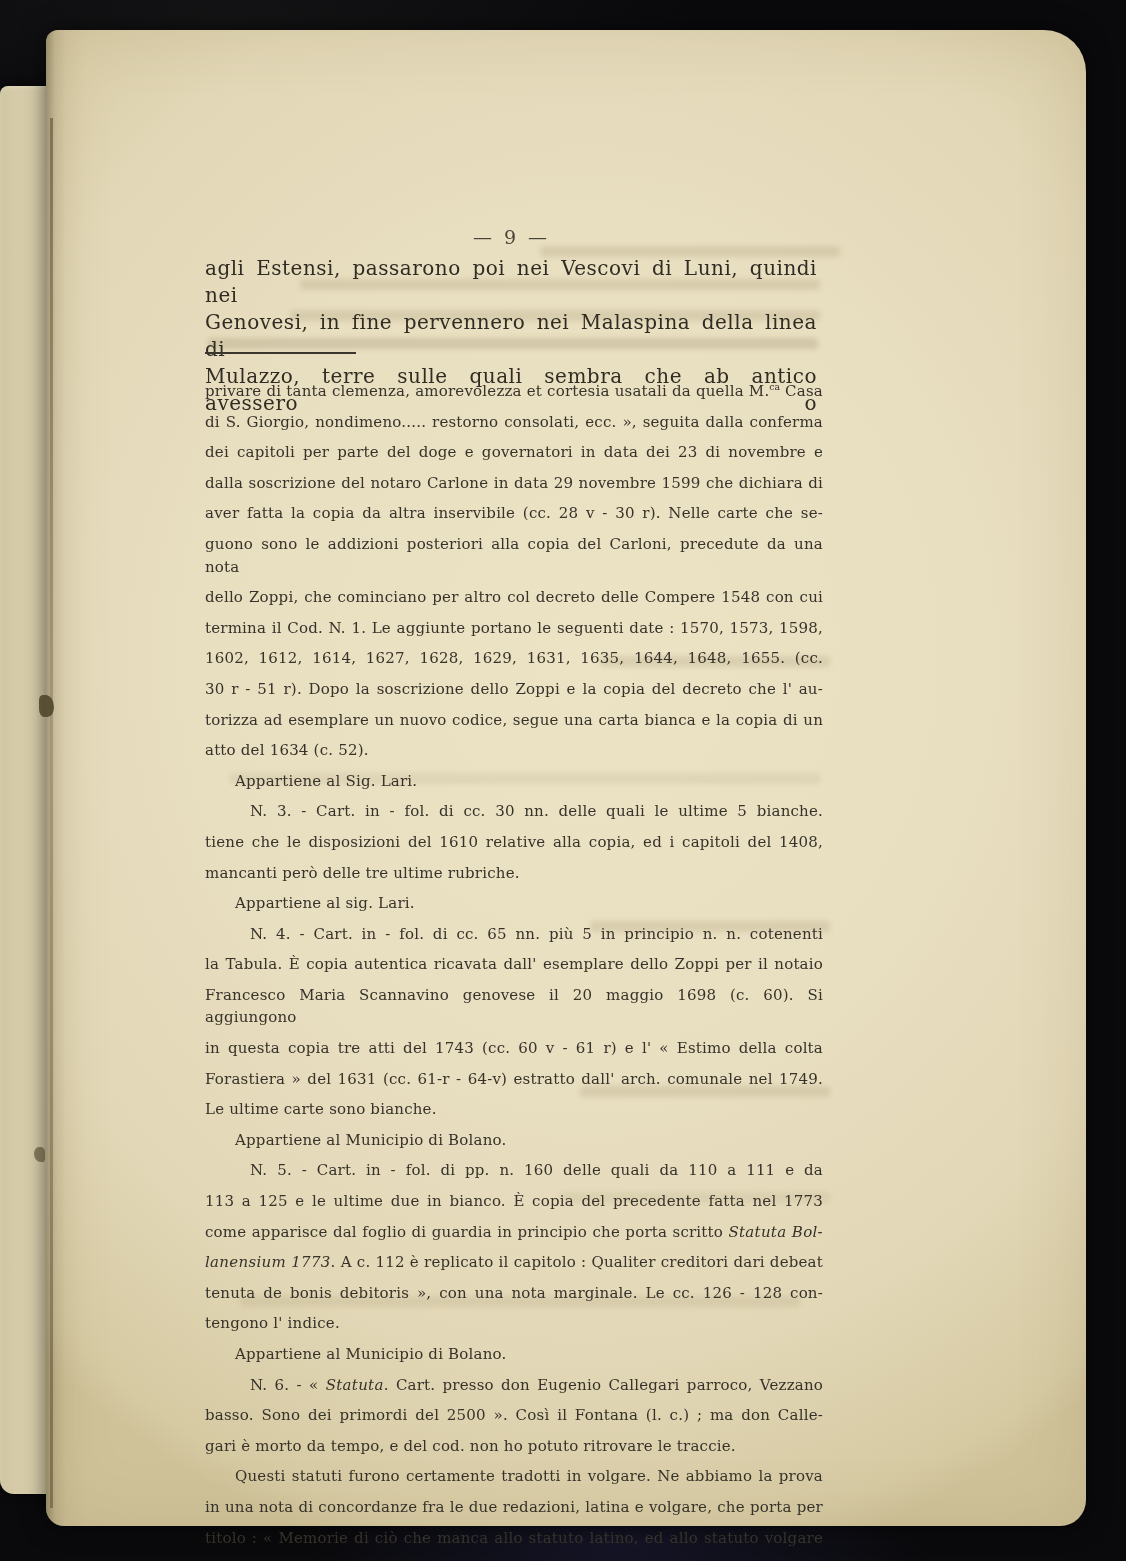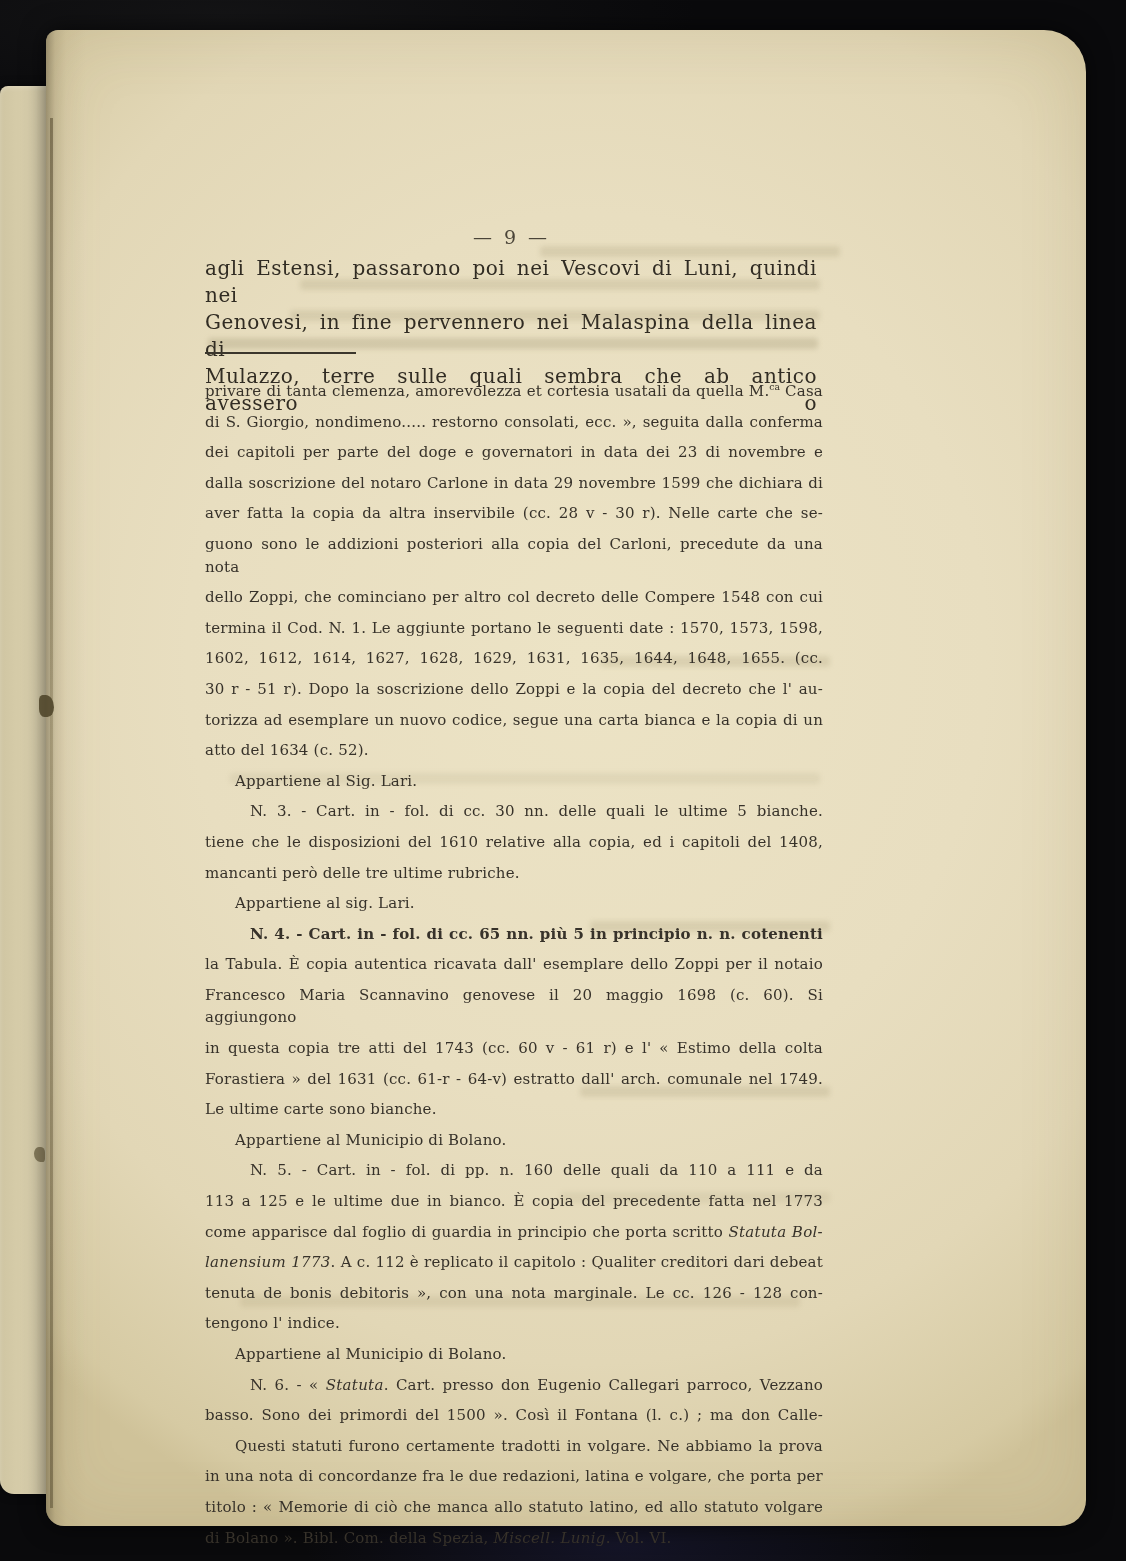"N. 4. - Cart. in" div.fn-ln { font-weight: bold -> none }
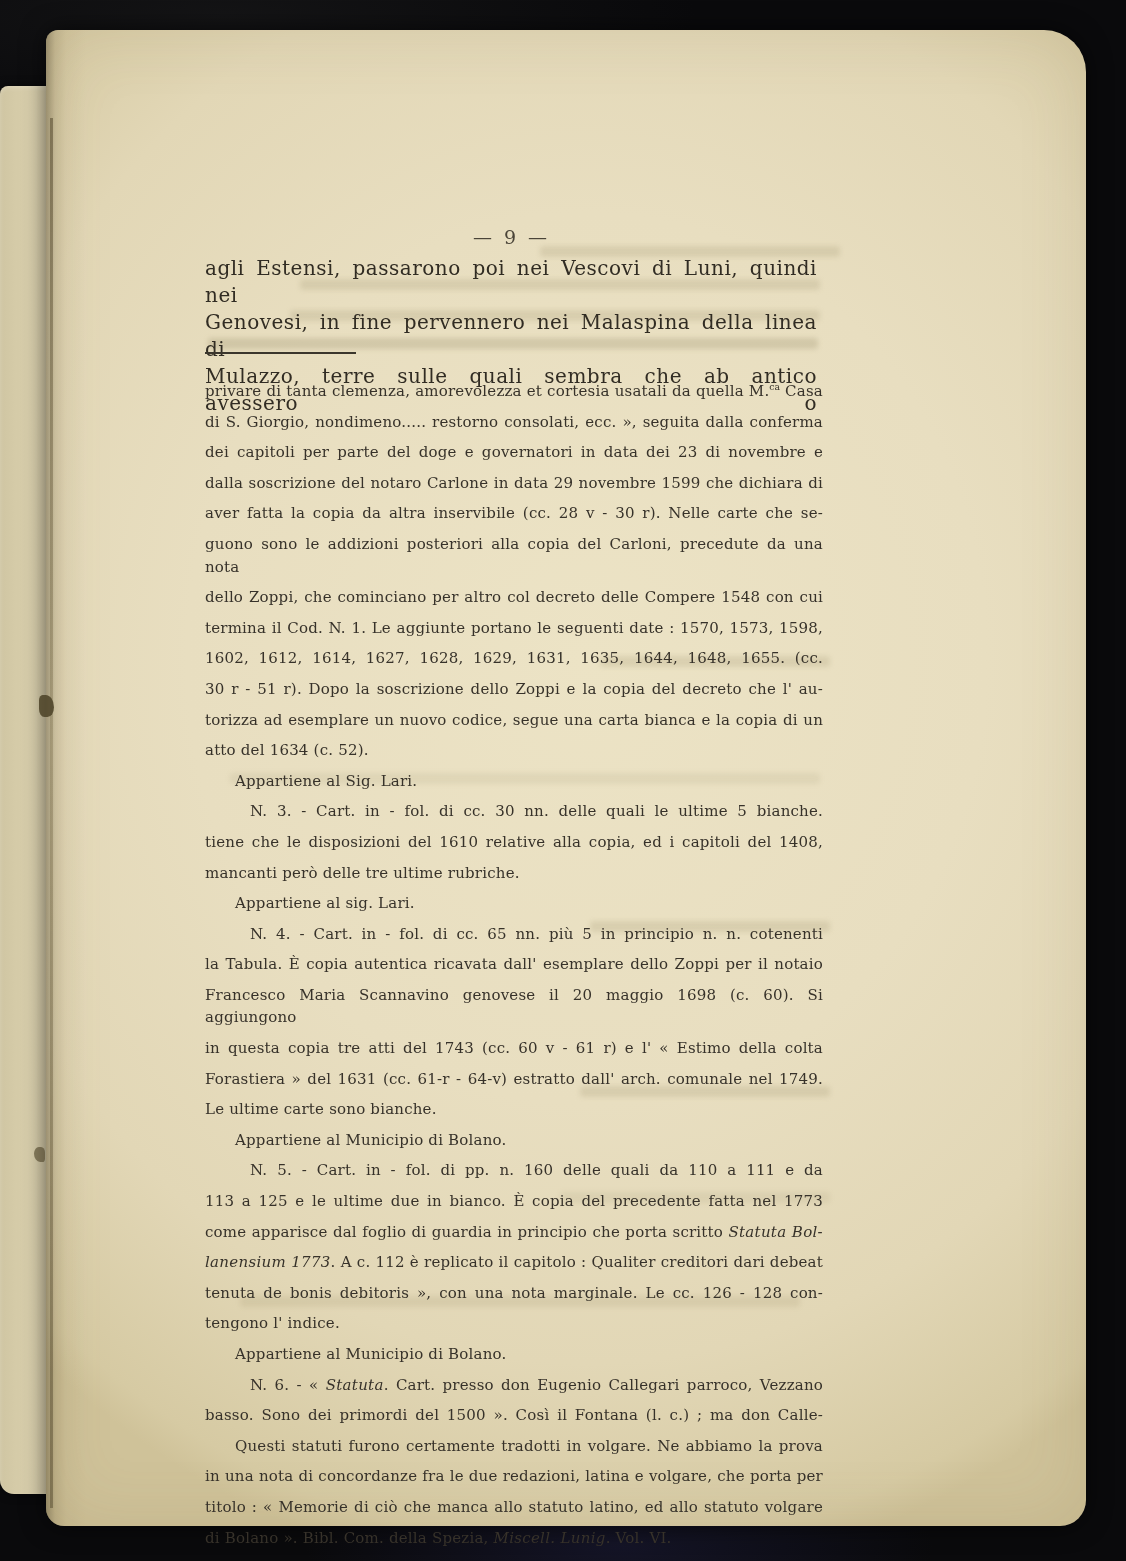"basso. Sono dei primordi del" div.fn-ln { text: 1500 -> 2500 }
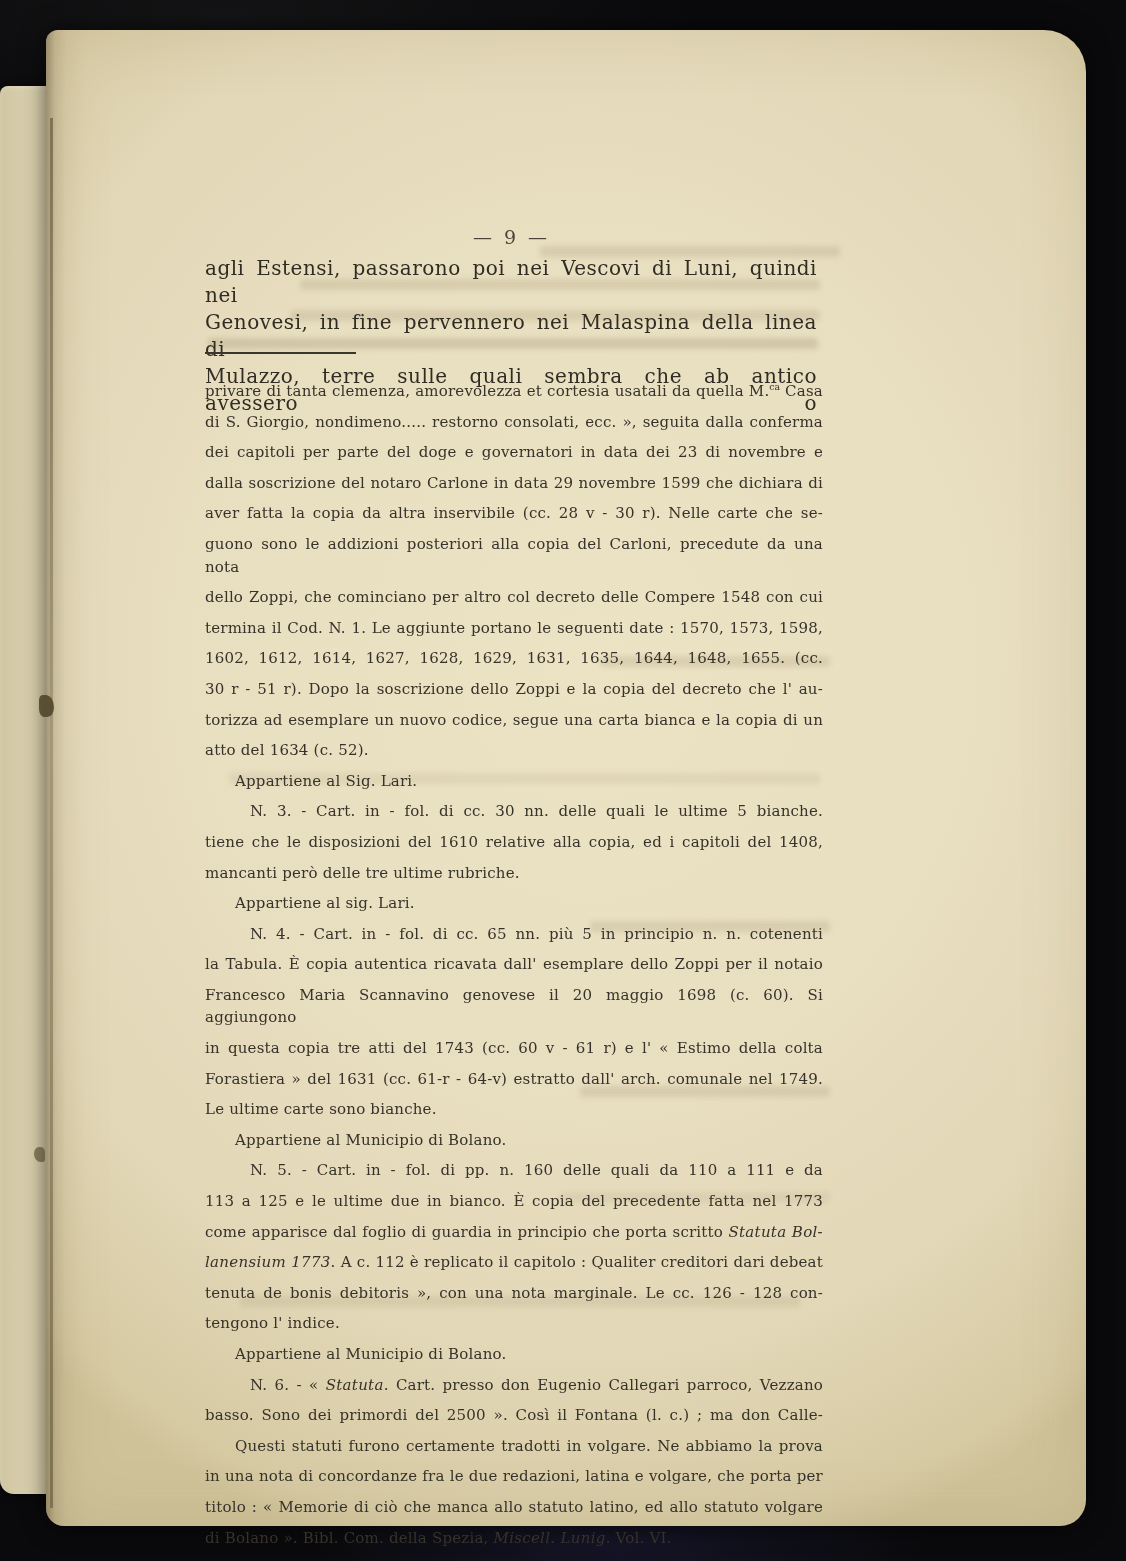"gari è morto da tempo," div.fn-ln { html: none -> <div>gari è morto da tempo, e del cod. non ho potuto ritrovare le traccie.</div> }
